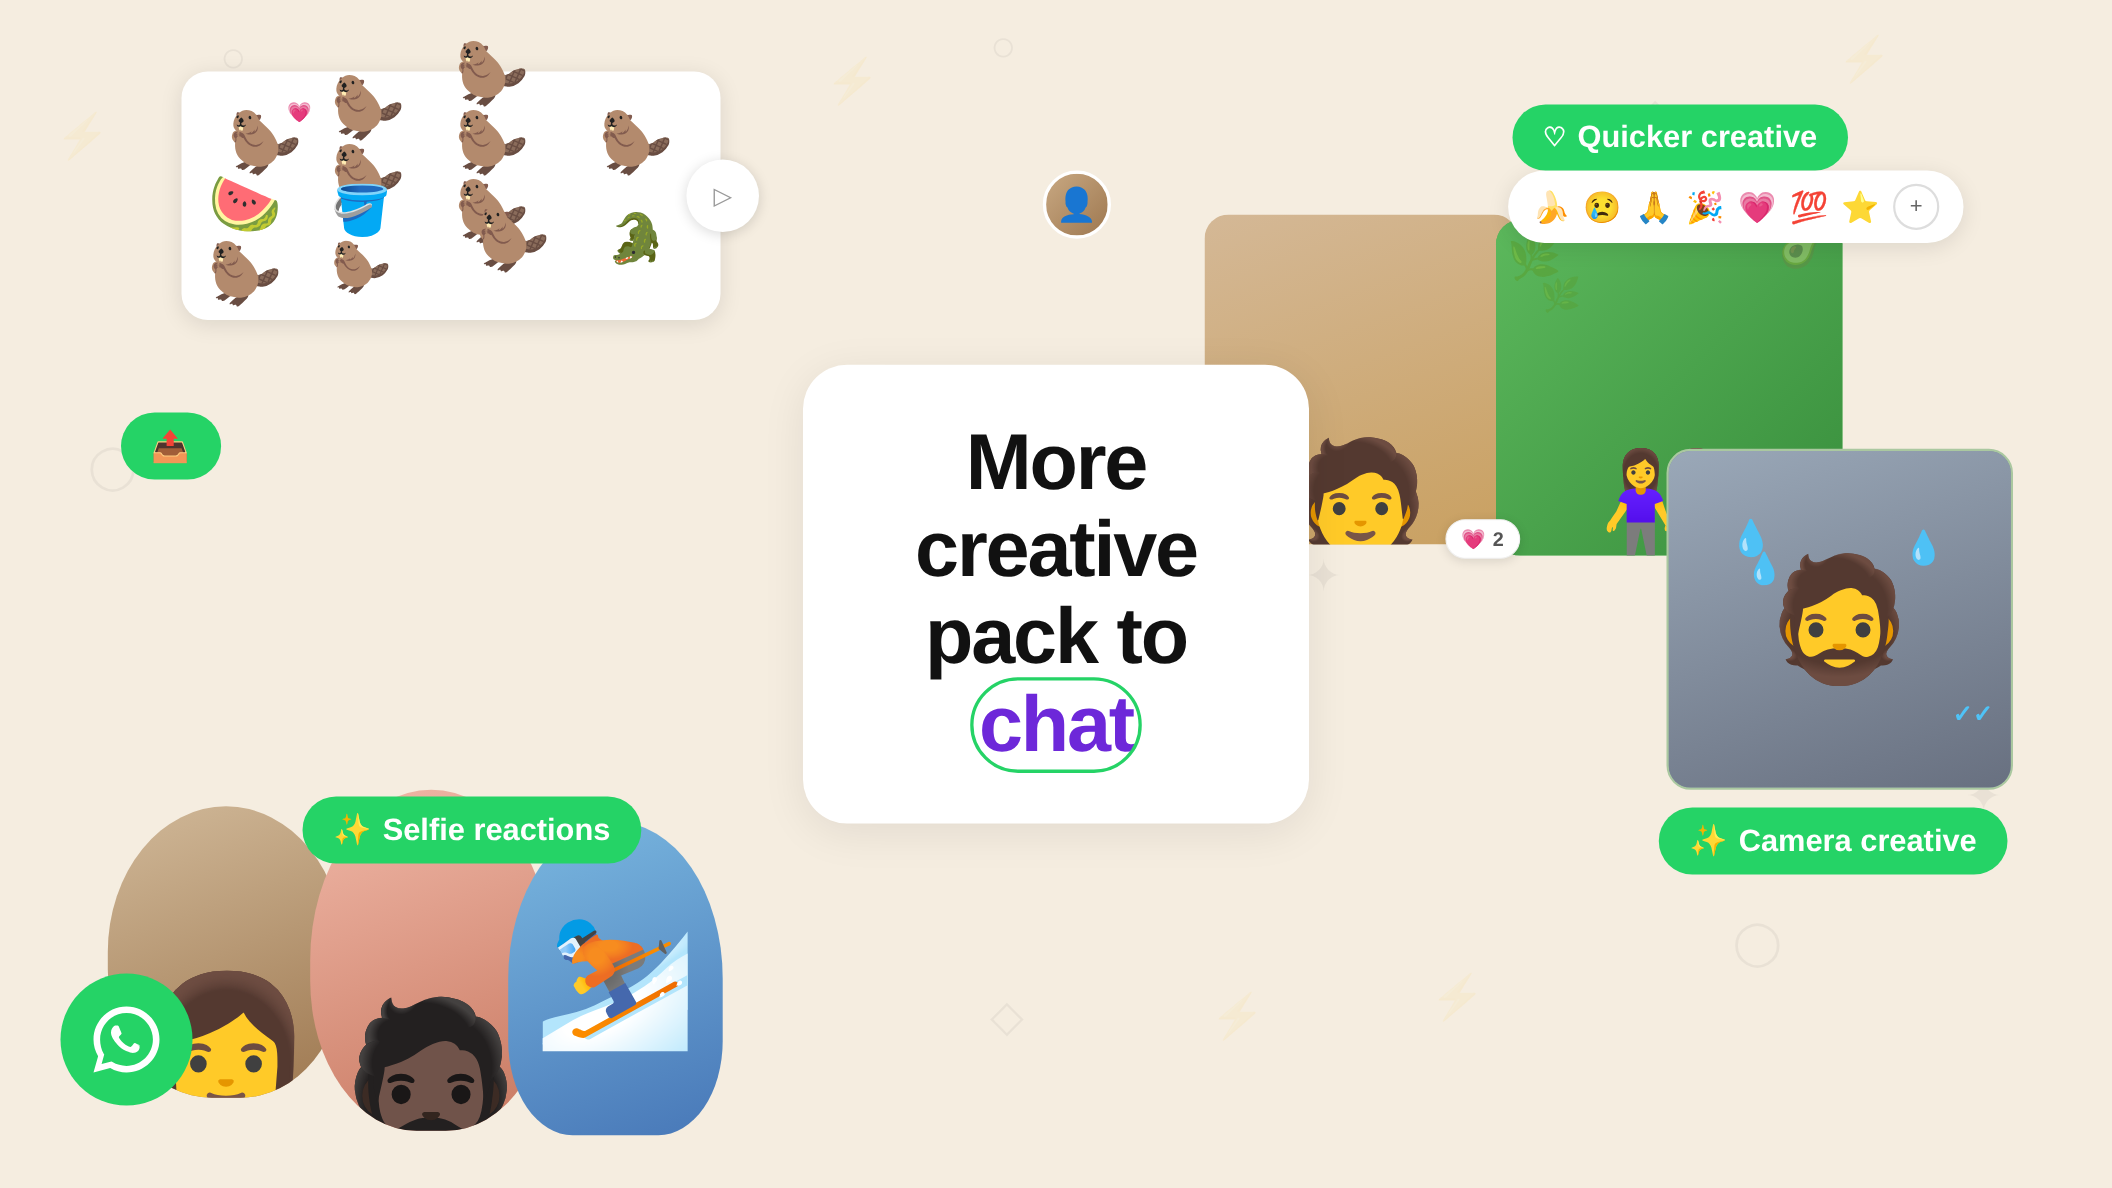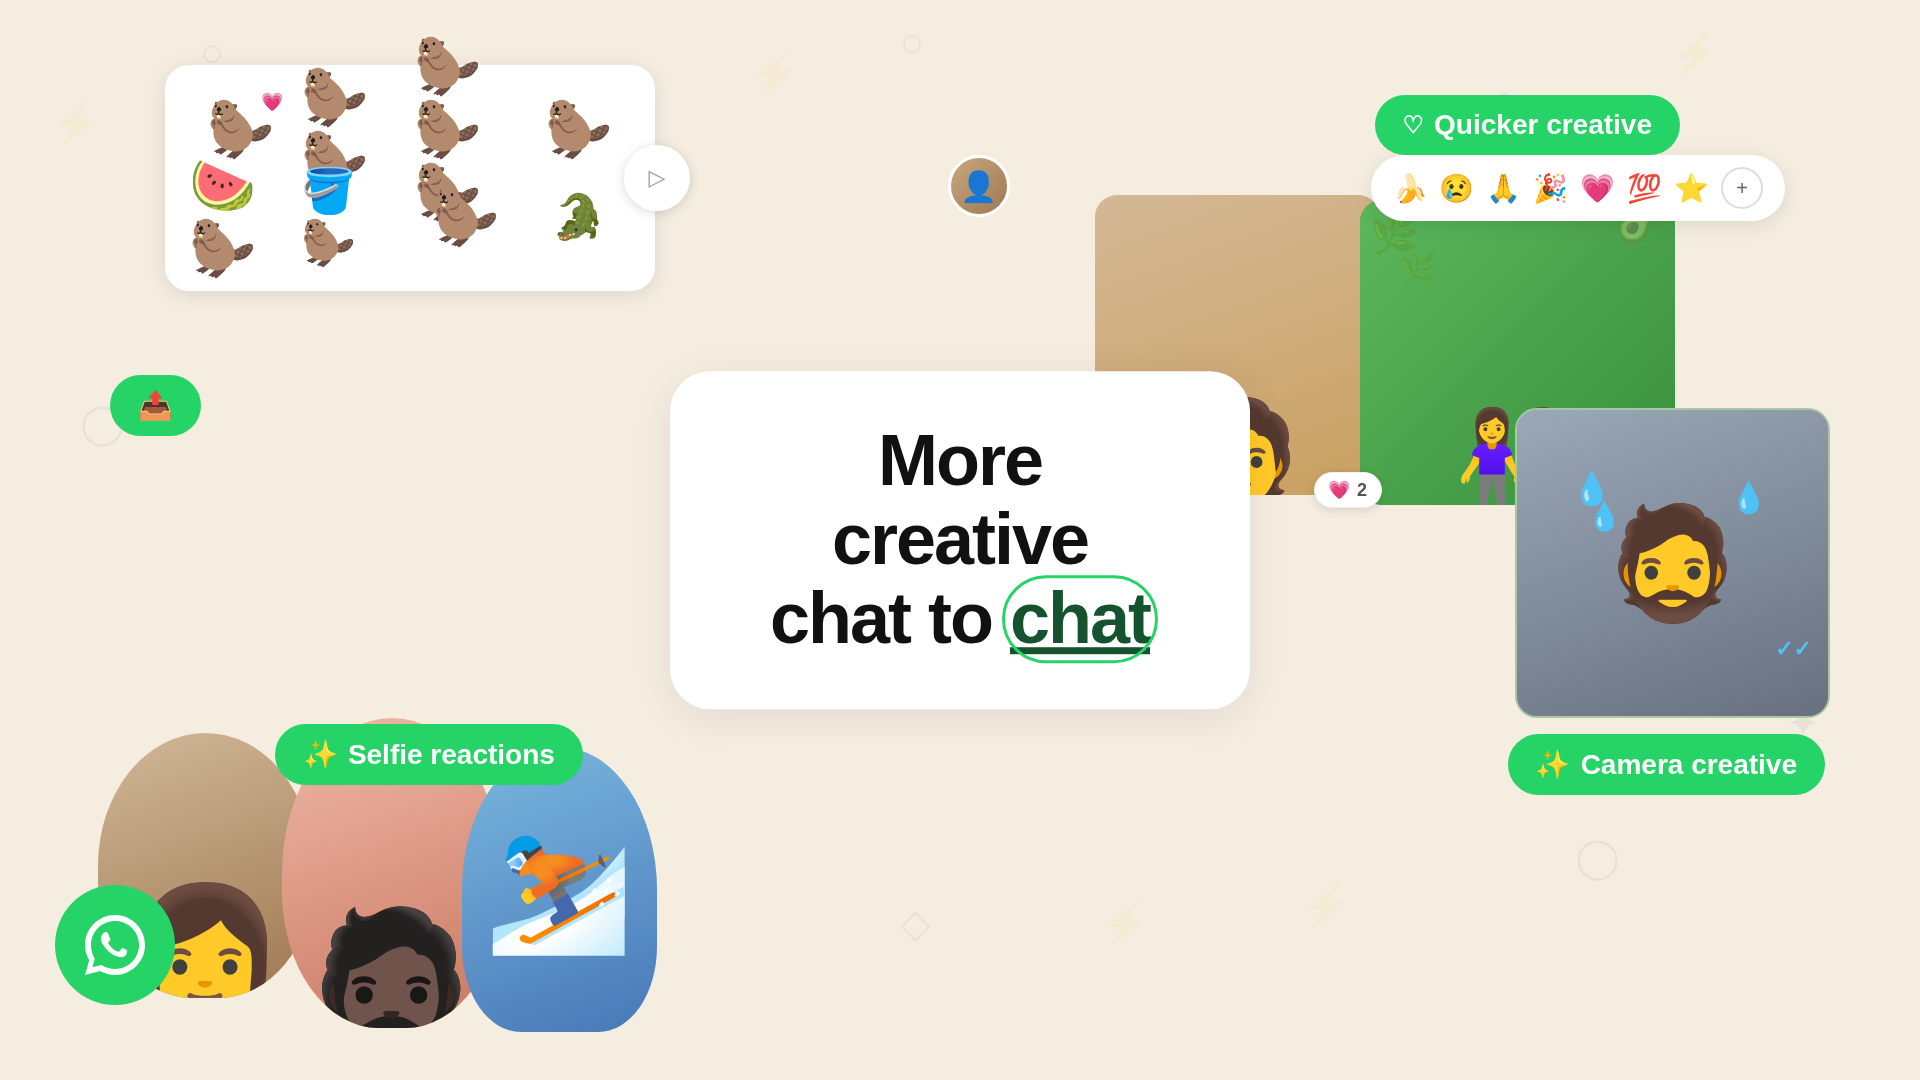"More creative" .center-text-box { width: 580px -> 460px }
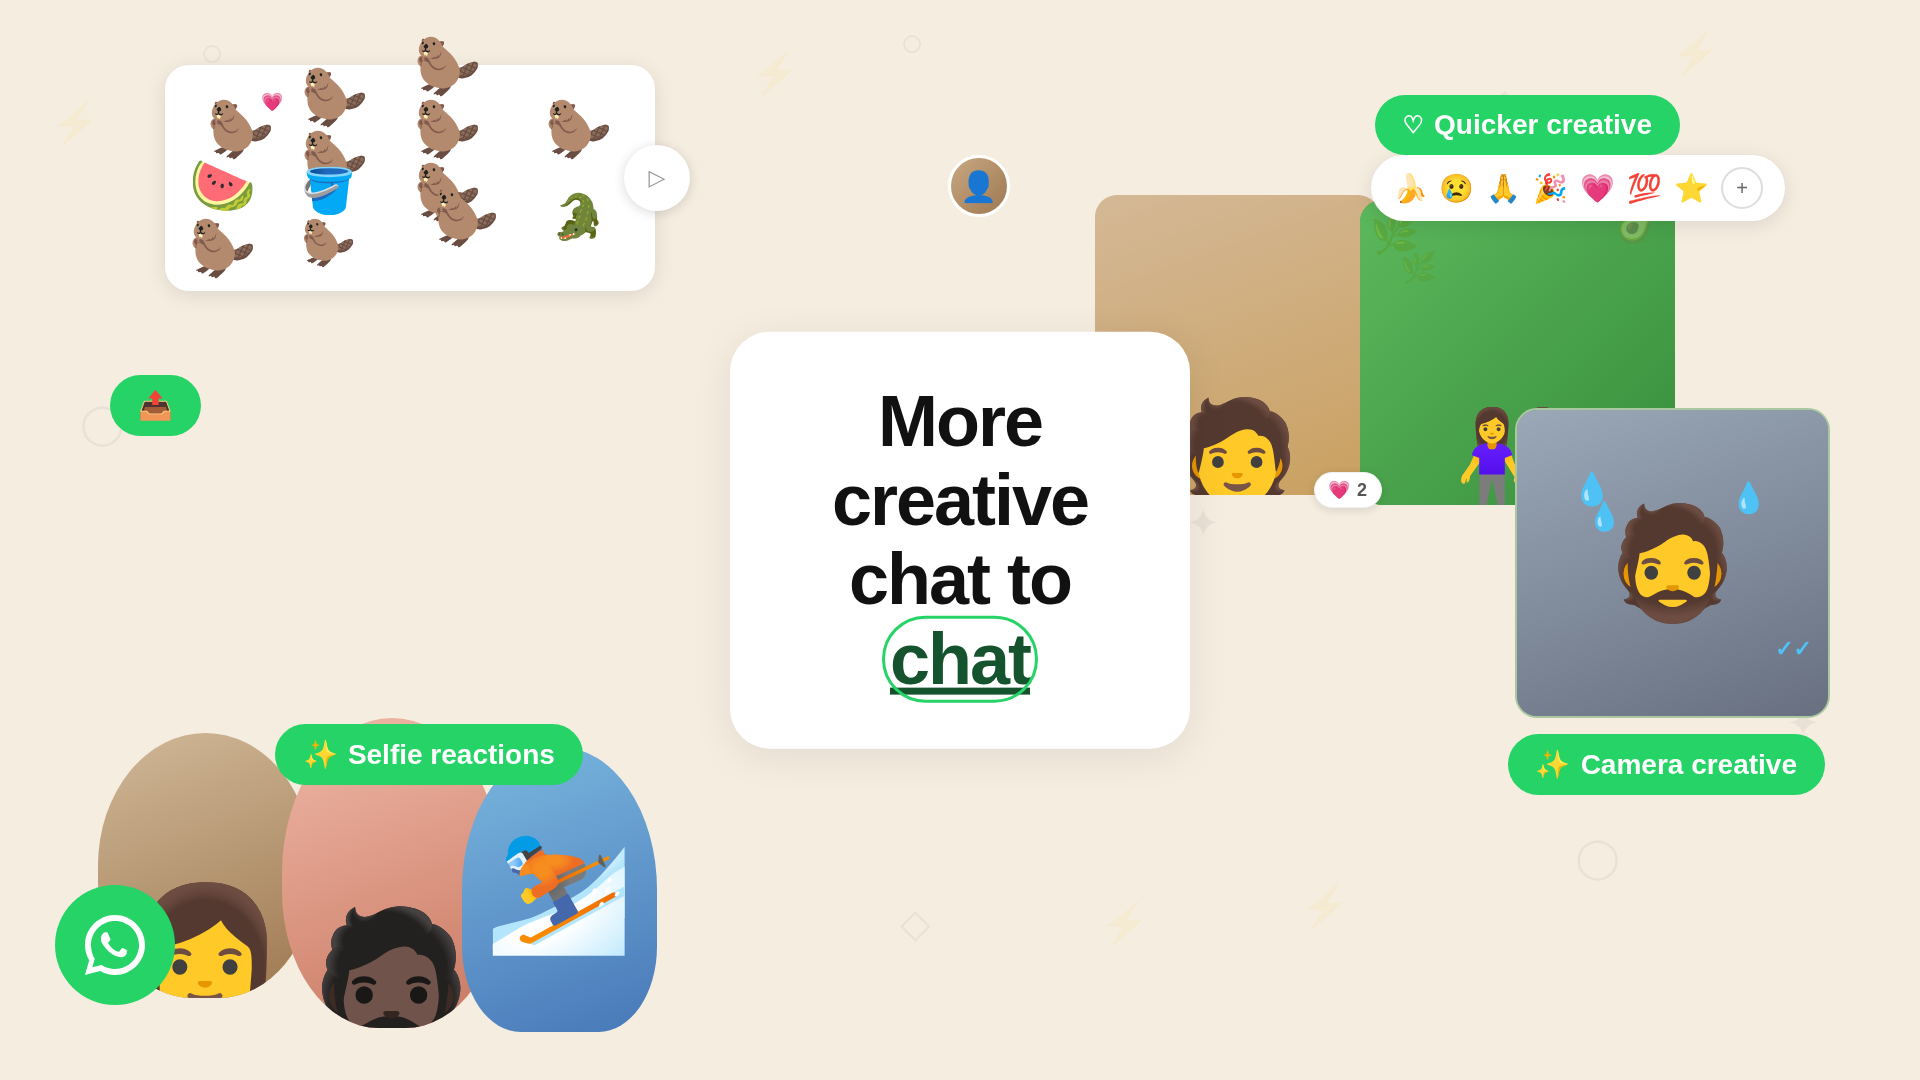"chat to" span { text: chat -> pack }
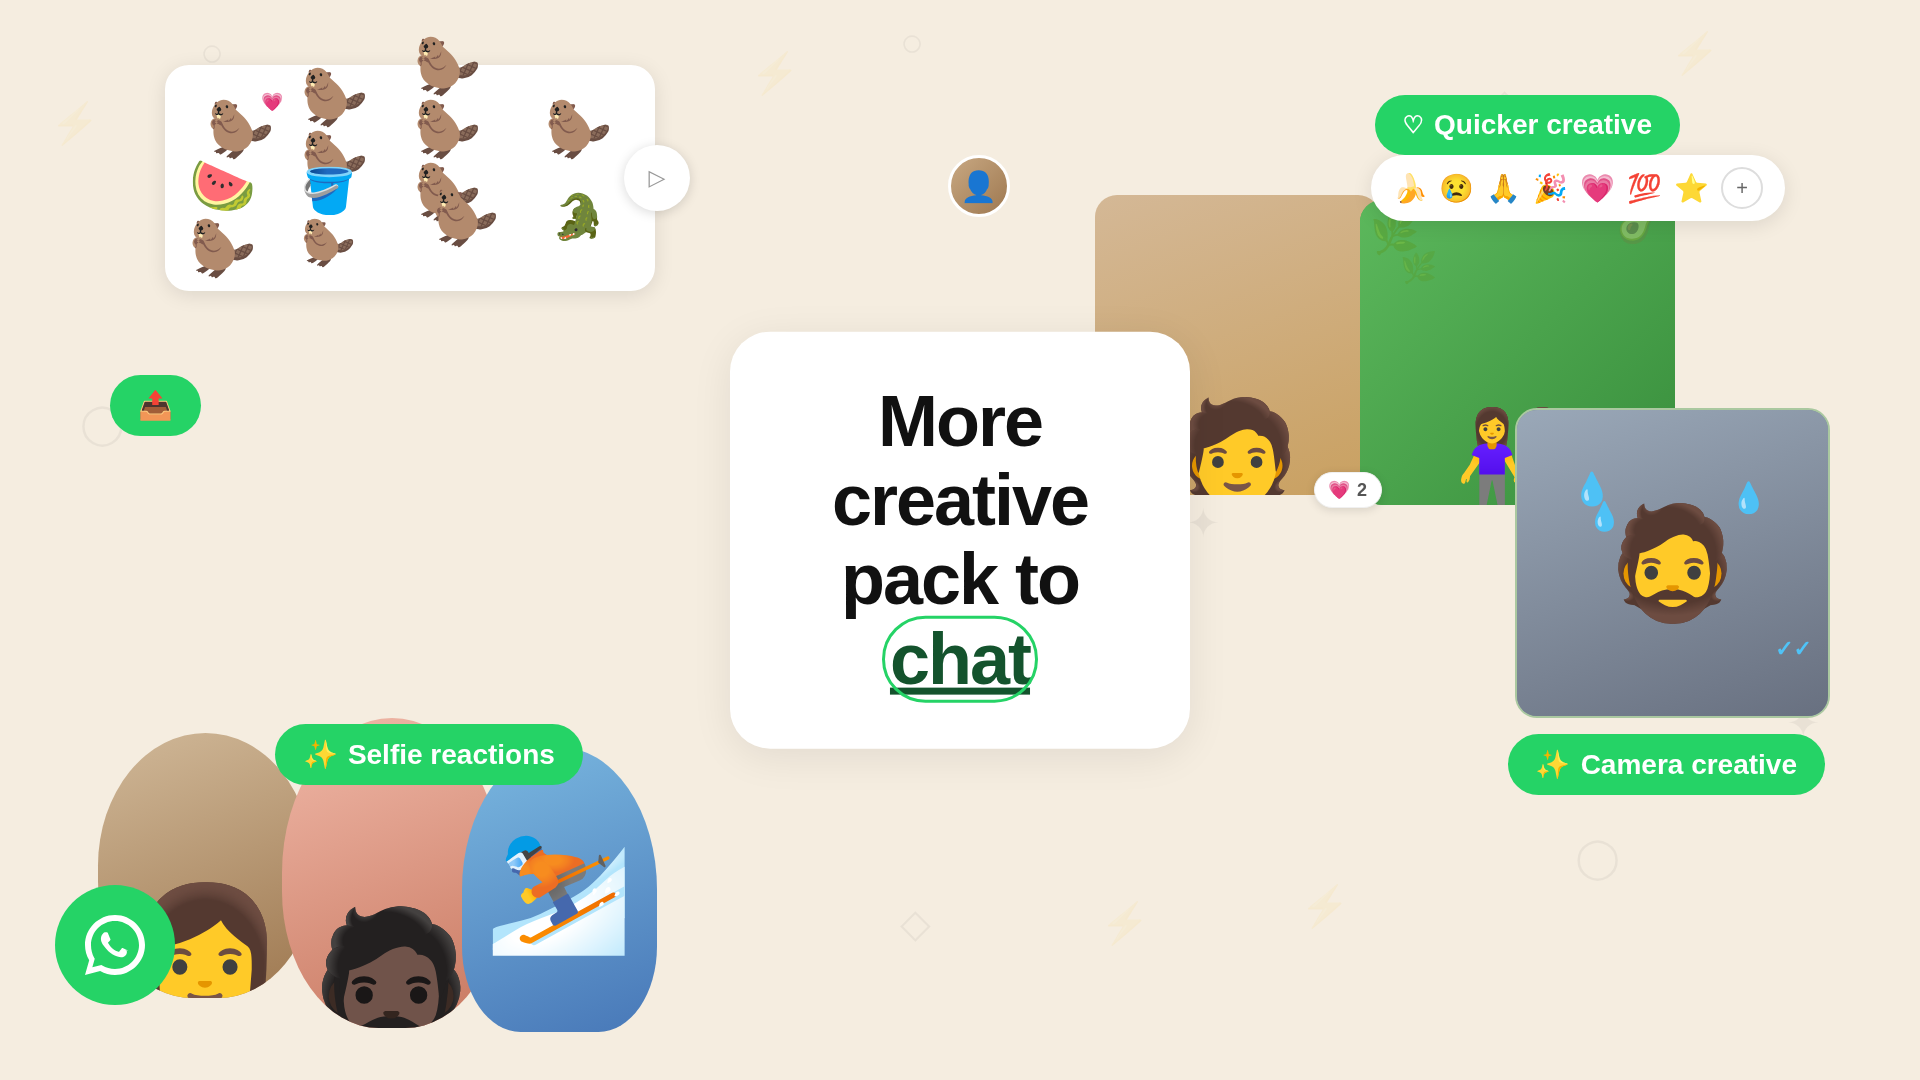"chat" .center-text-box .chat-word { color: #14532d -> #6d28d9; text-decoration: underline -> none }
